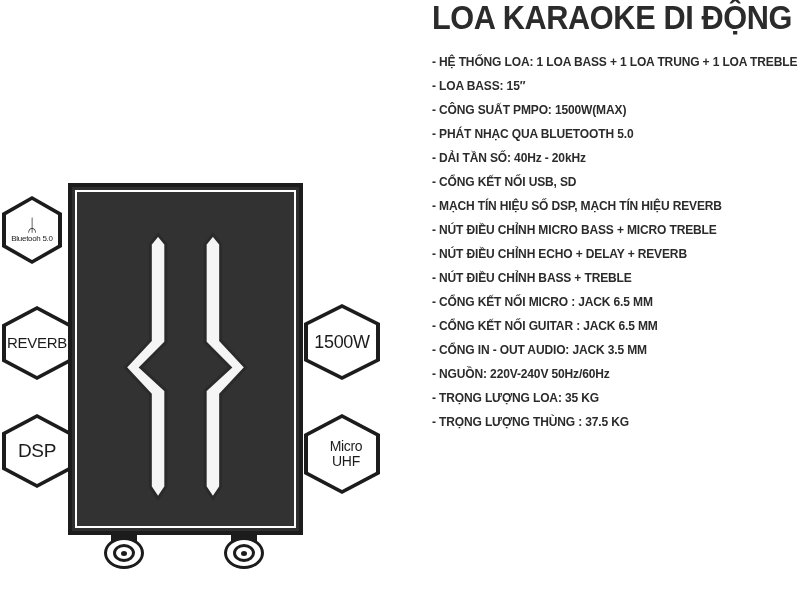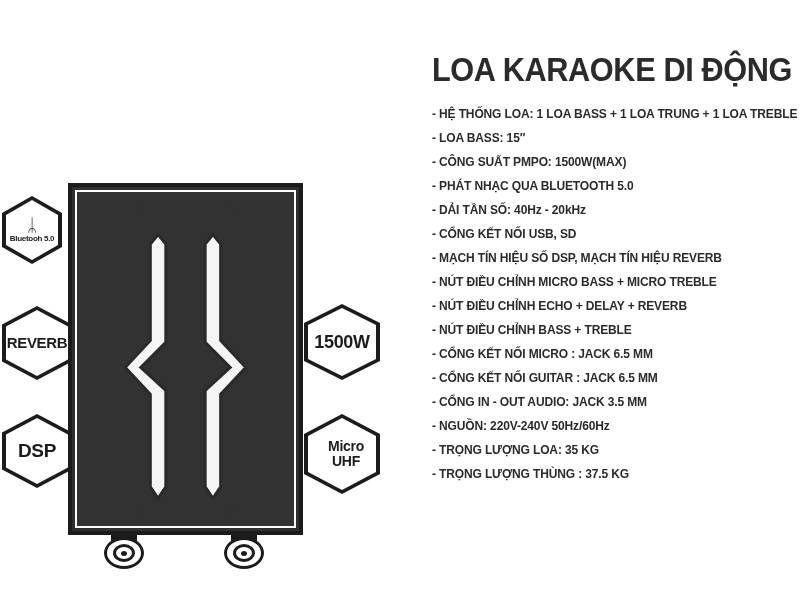"LOA KARAOKE DI ĐỘNG" #spec-panel { padding-top: 52px -> none }
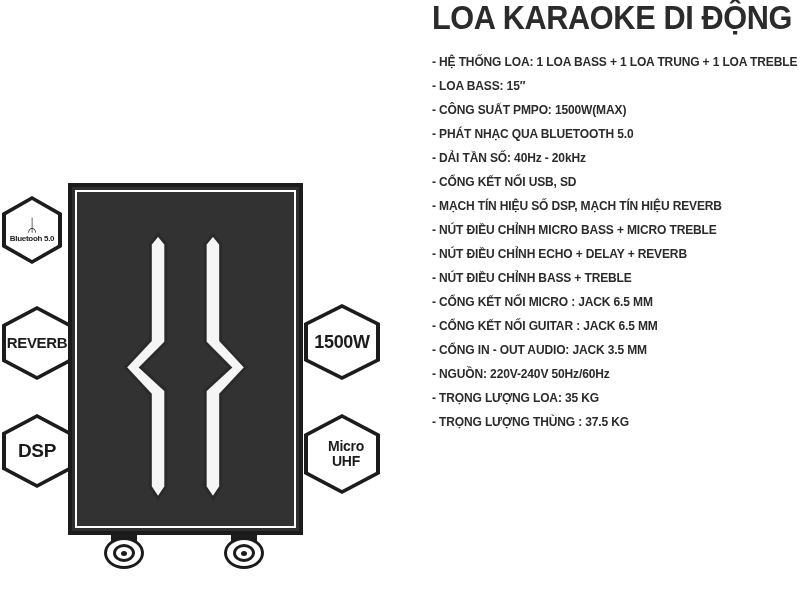"Bluetooh 5.0" .hex-label { font-weight: 700 -> 400 }
